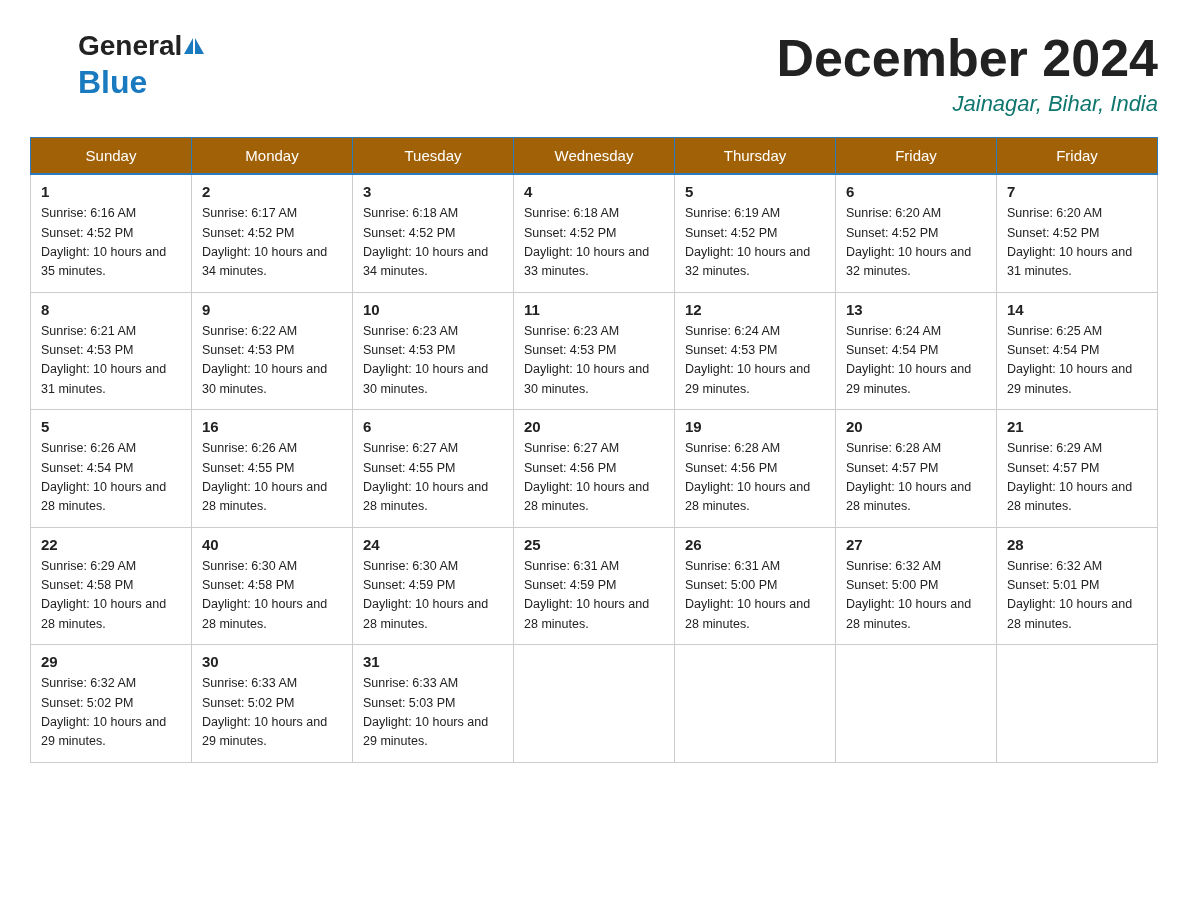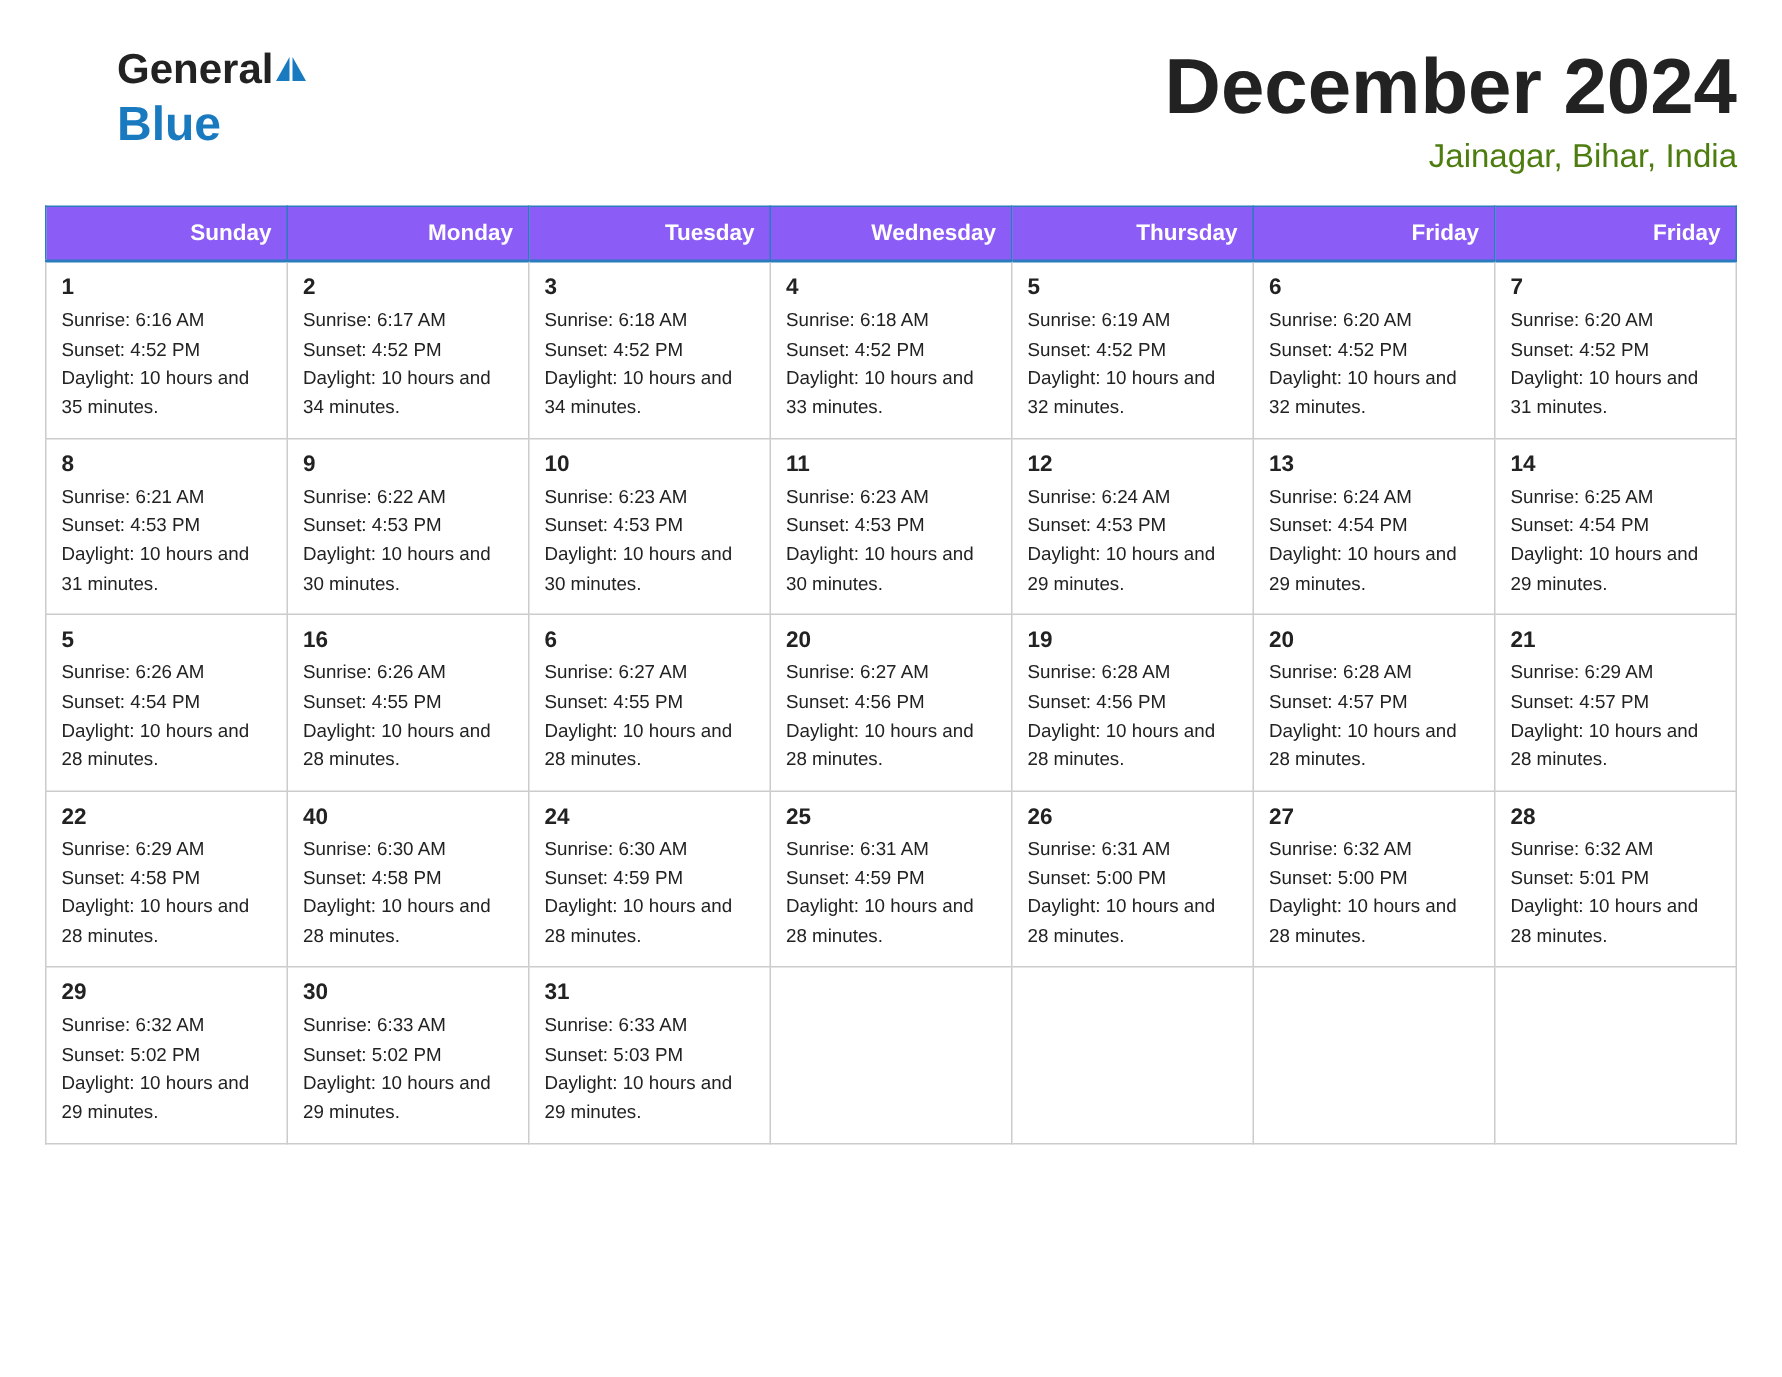"Jainagar, Bihar, India" .subtitle { color: #4d7c0f -> #0f766e; font-style: none -> italic }
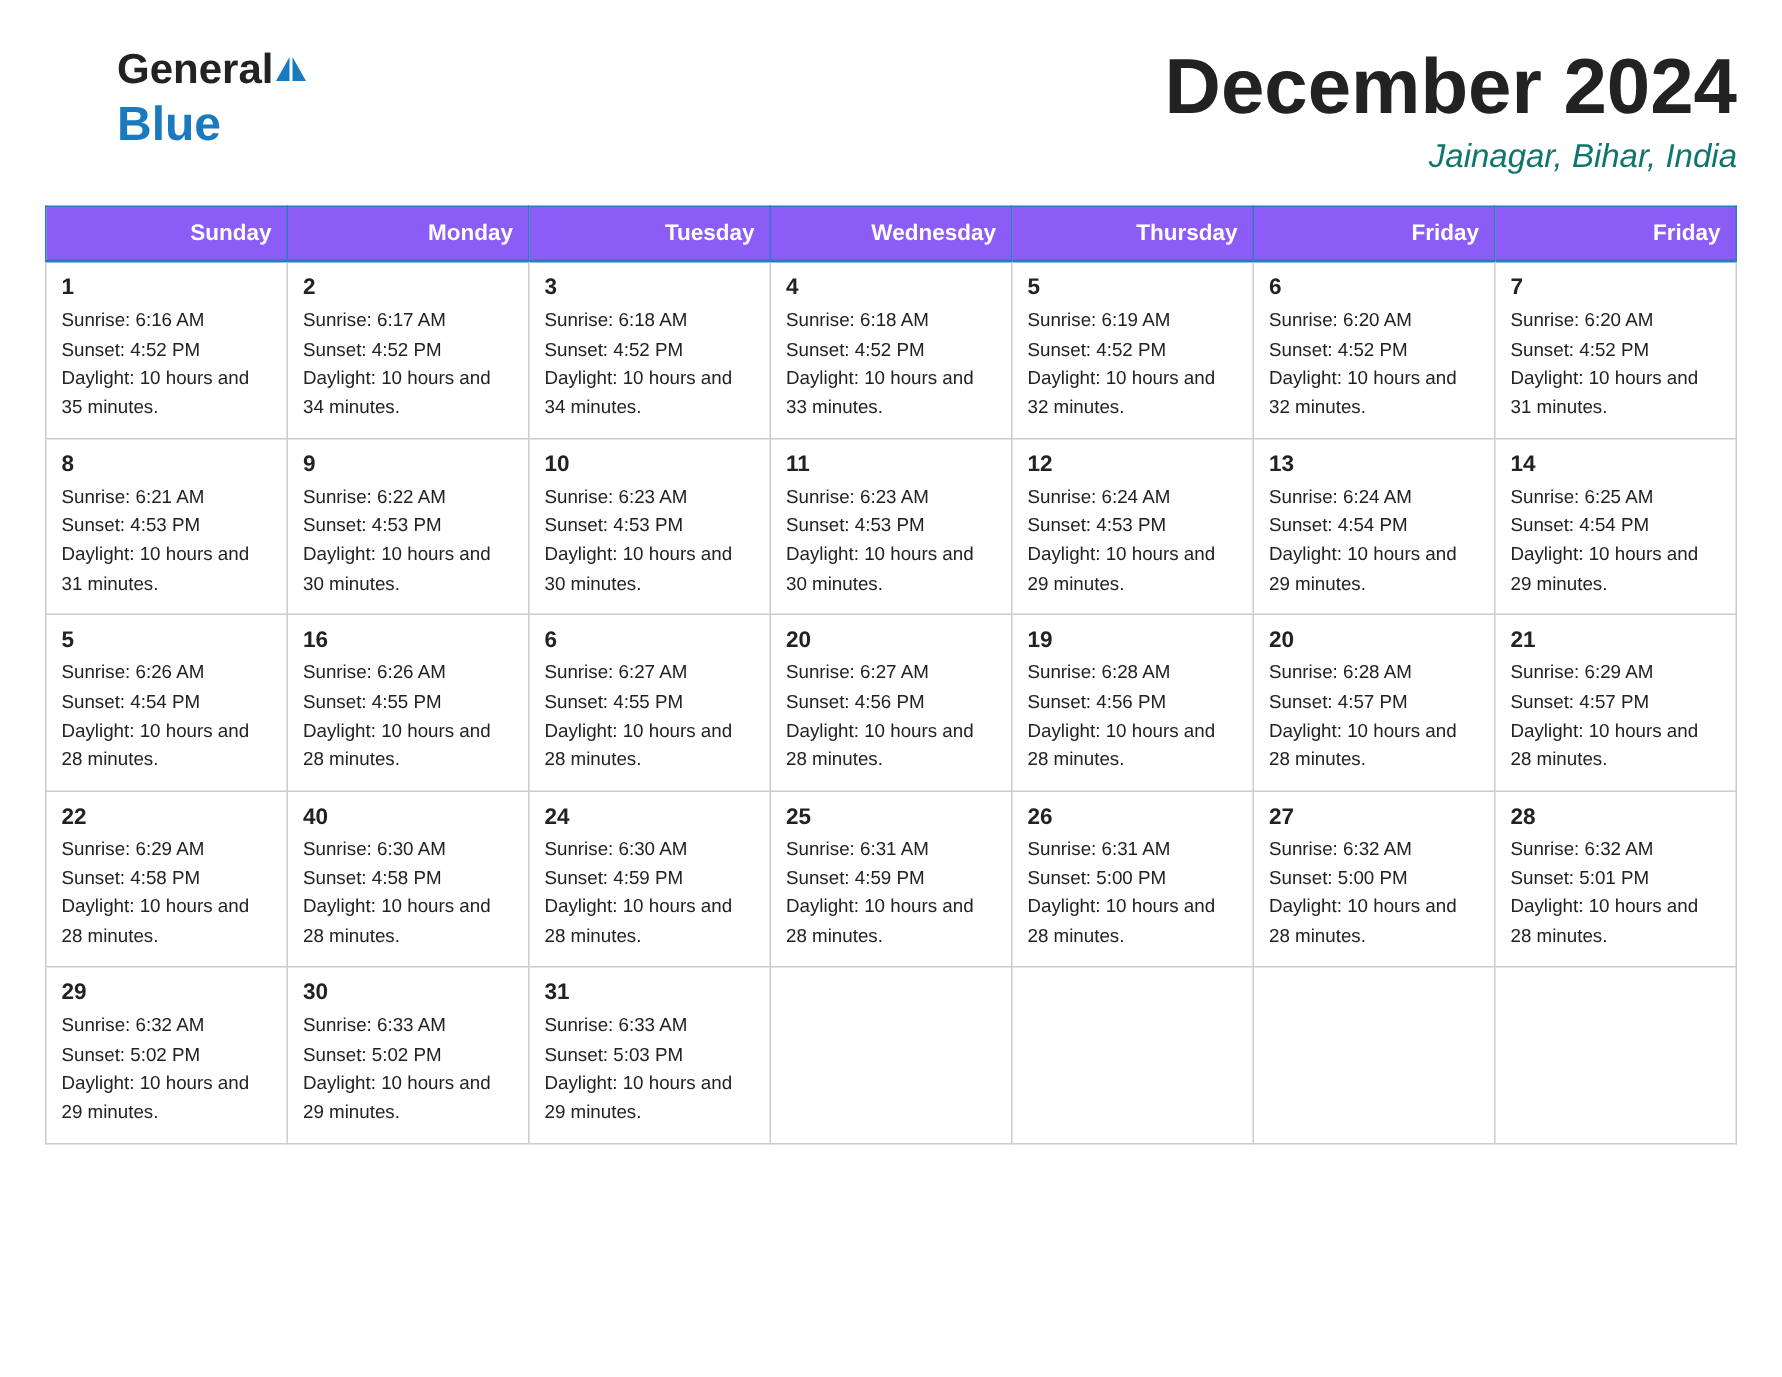"Sunday" .calendar-table th { background-color: #8b5cf6 -> #a16207; font-weight: 700 -> 400; text-align: right -> center }
